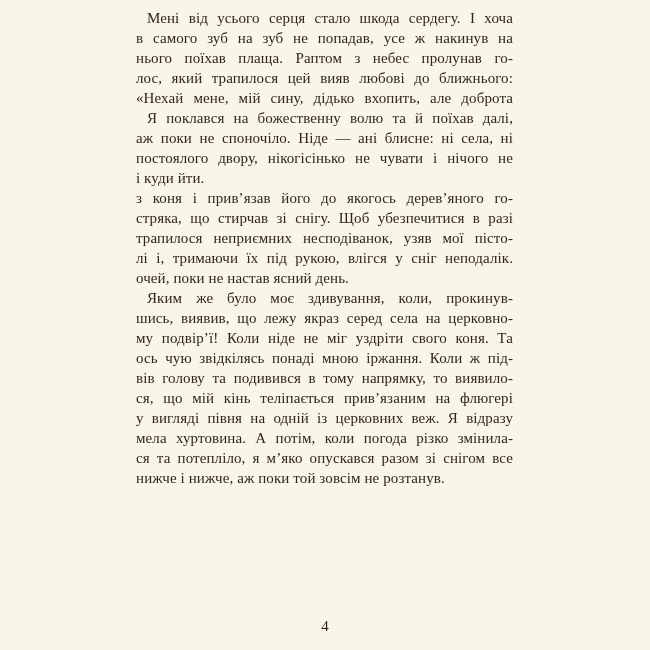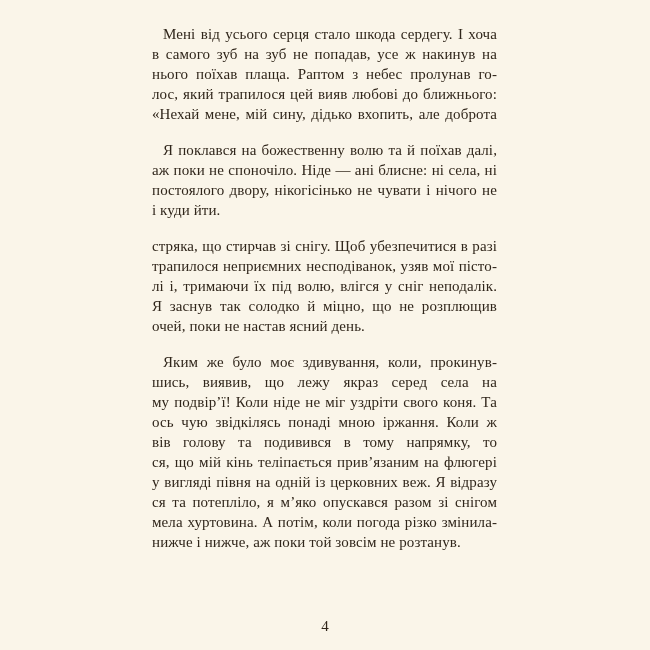"Мені від усього серця стало" .paragraph { margin: 16px -> 0 }
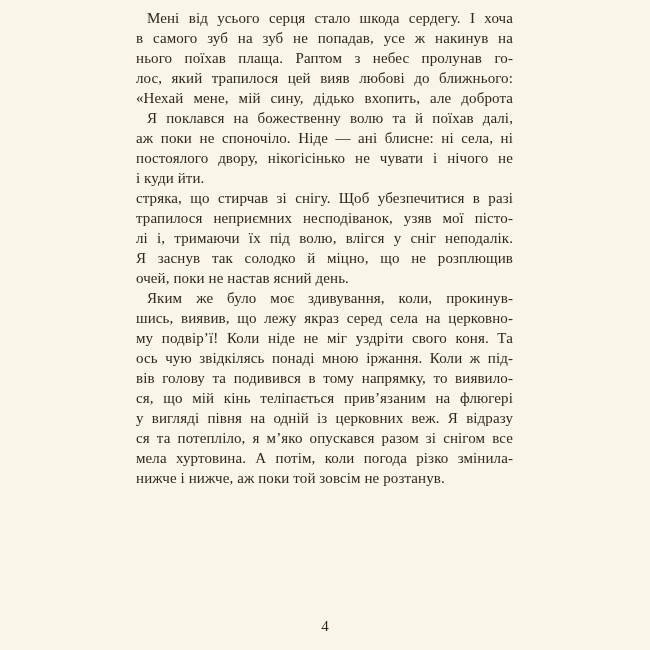"з коня і прив’язав його" div.line { html: none -> <div>з коня і прив’язав його до якогось дерев’яного го-</div> }
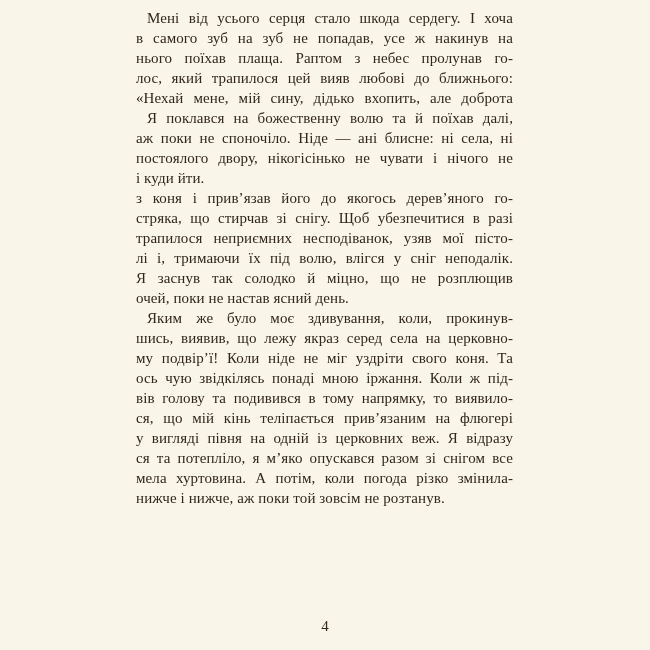"лі і, тримаючи їх під" div.line { text: волю -> рукою }
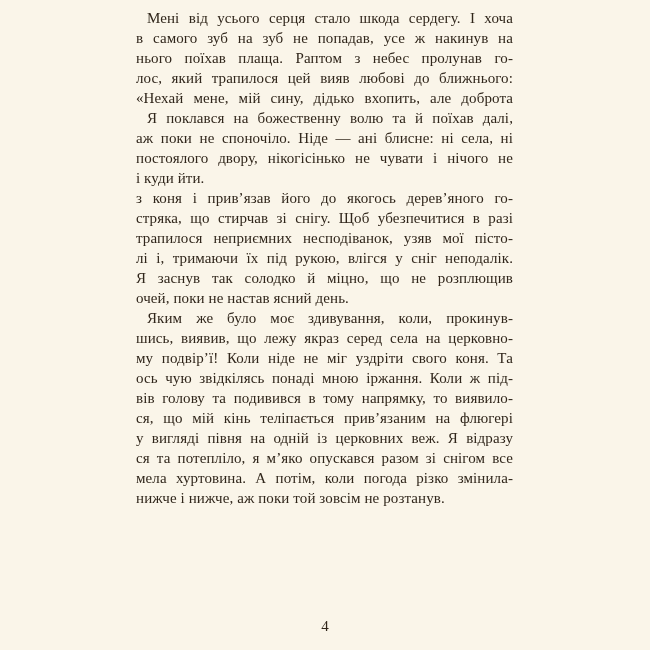"Я заснув так солодко й" div.line { html: <div>Я заснув так солодко й міцно, що не розплющив</div> -> none }
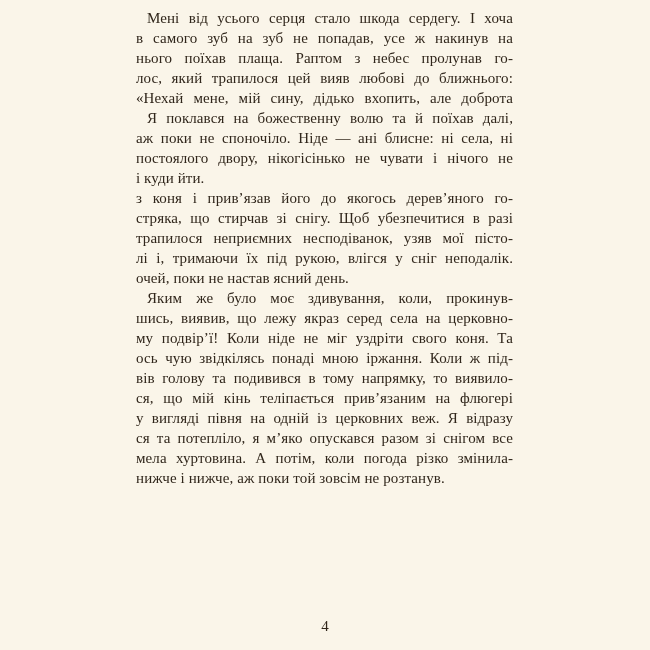"ся та потепліло, я м’яко" div.line { order: before "мела хуртовина. А потім, коли" -> after "мела хуртовина. А потім, коли" }
